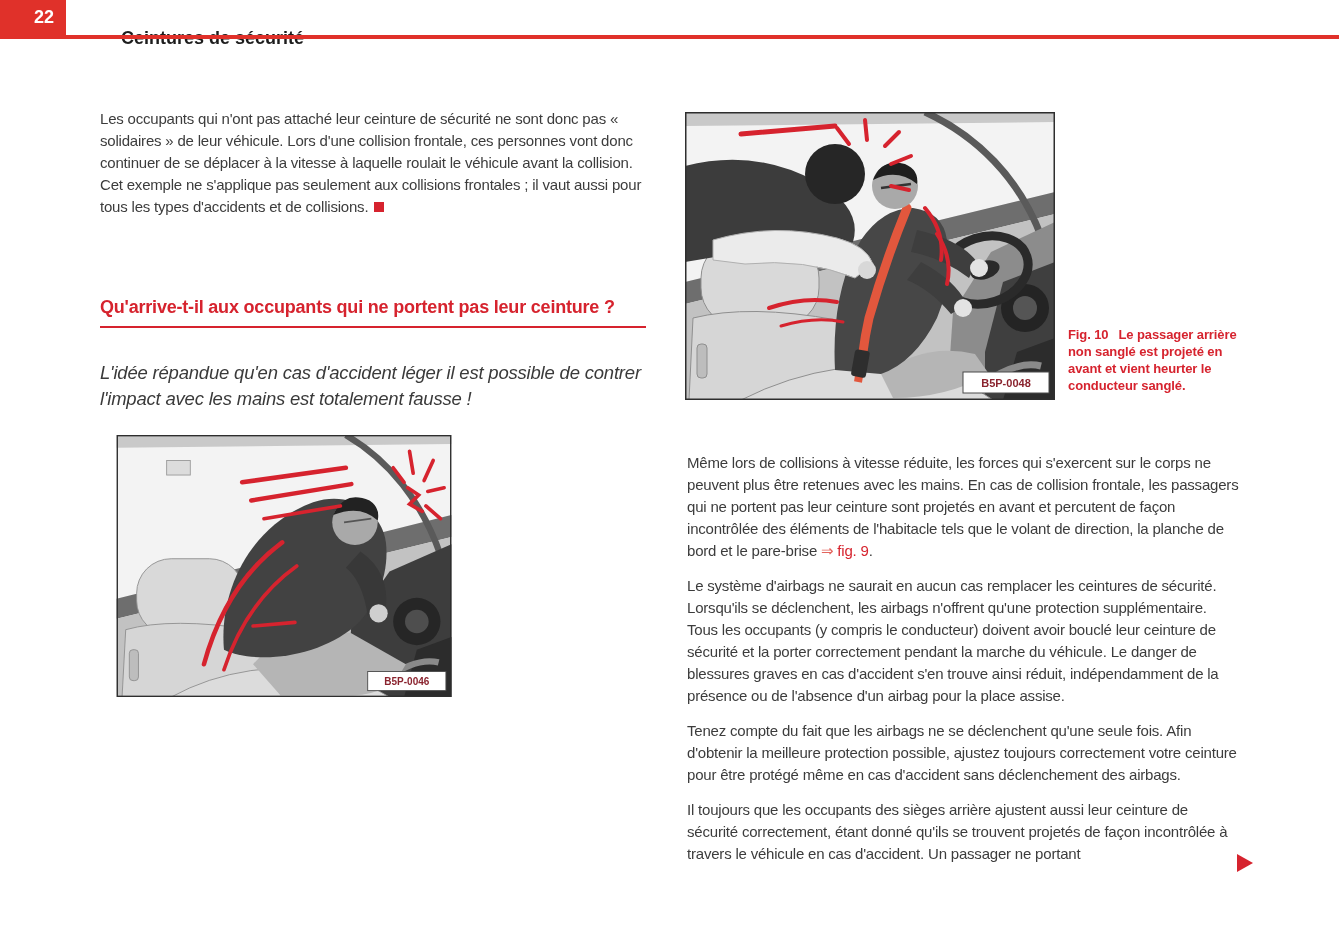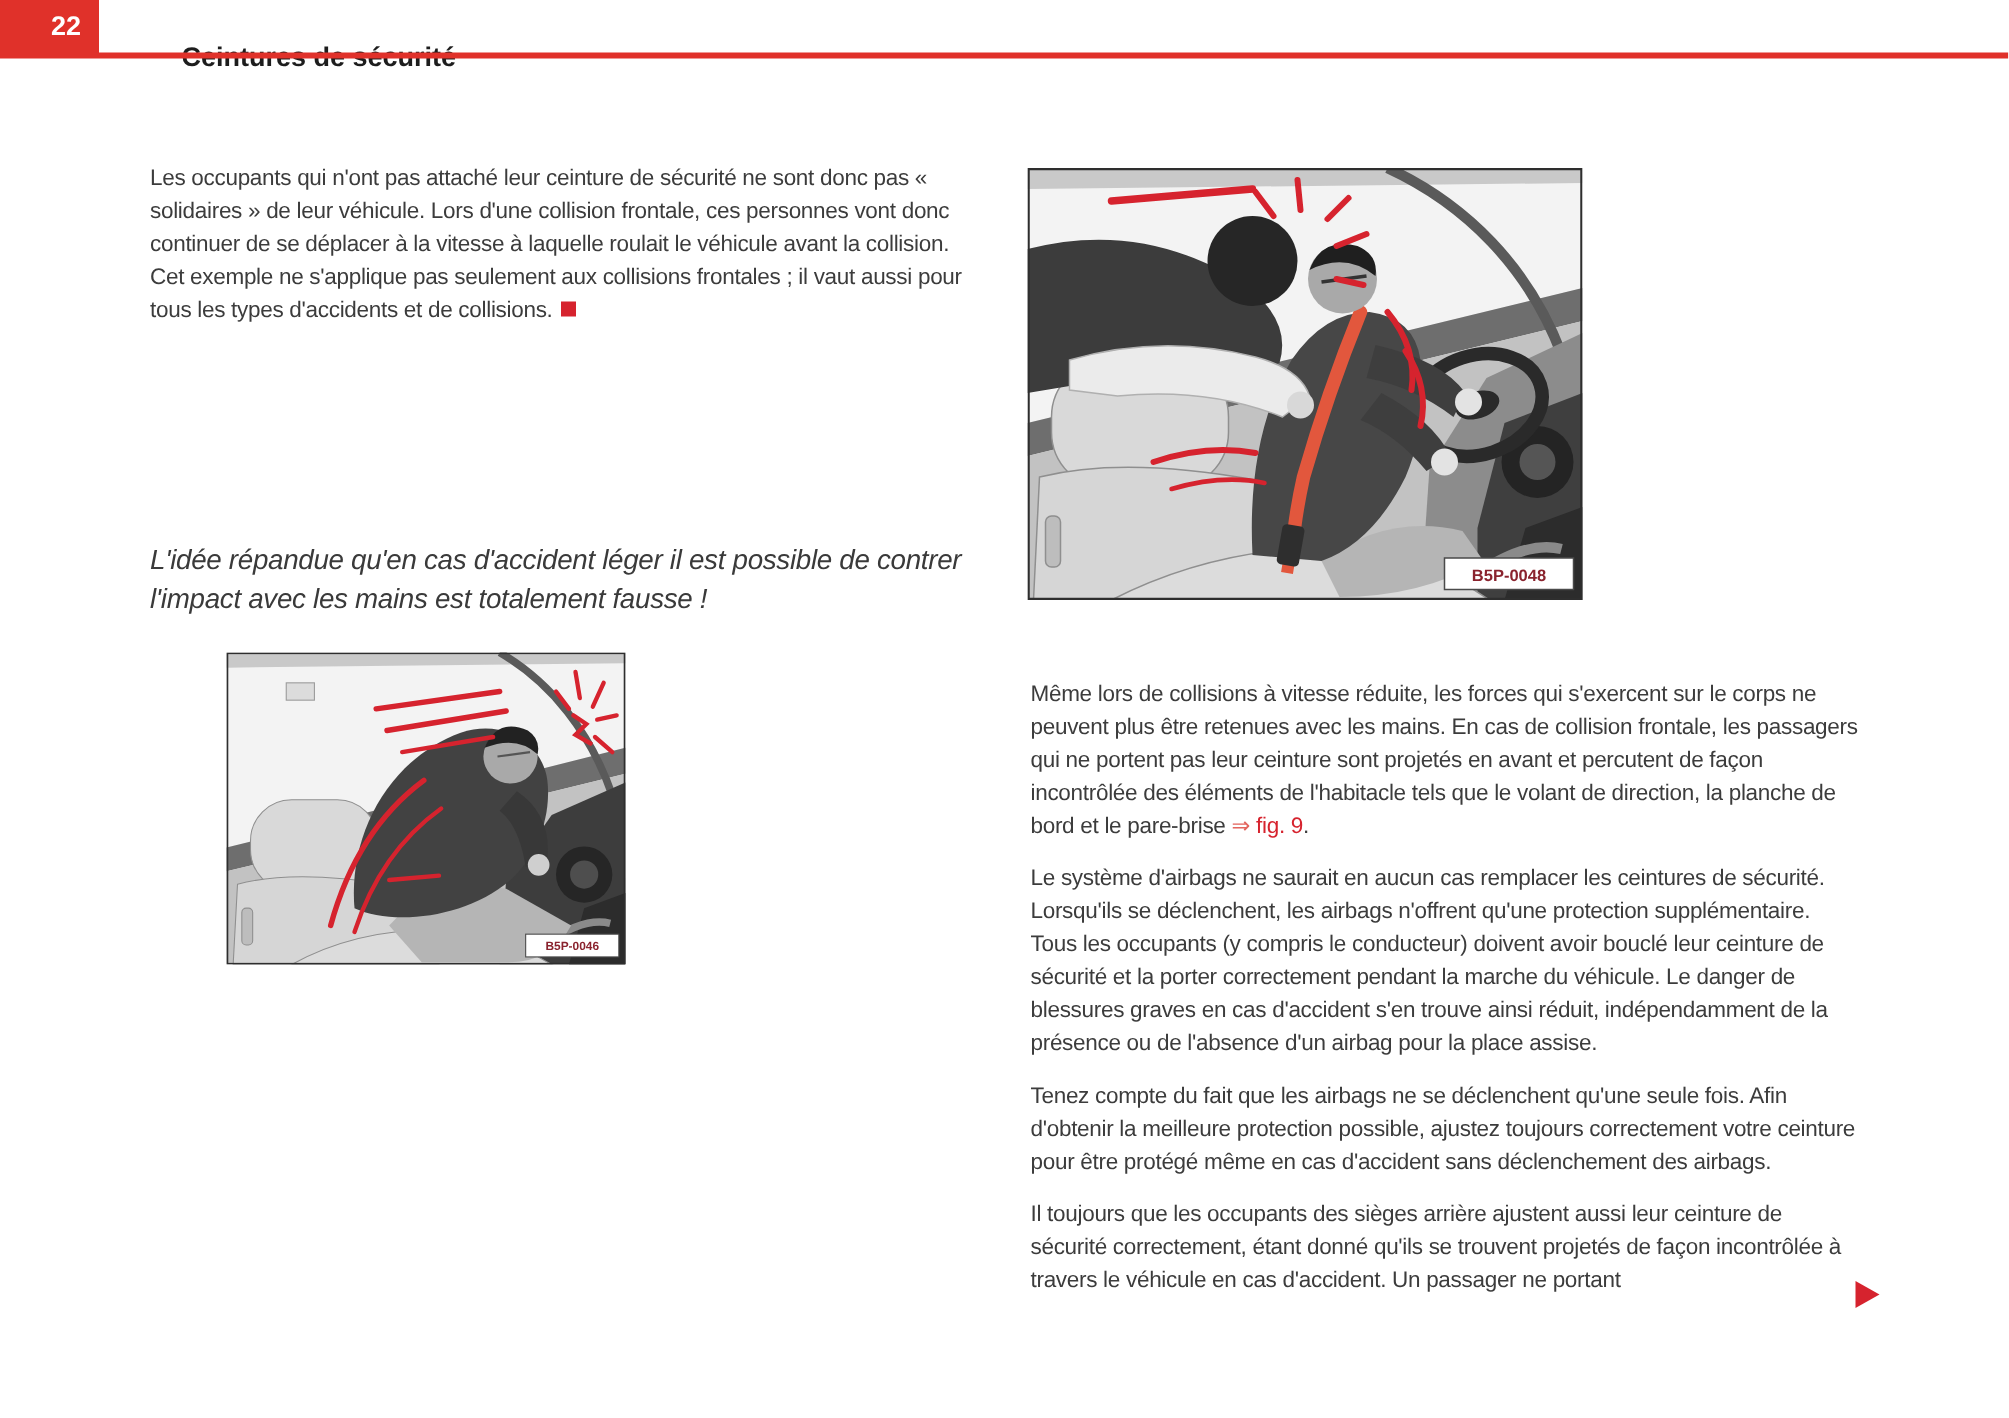"Qu'arrive-t-il aux occupants qui ne" div.heading-block { html: none -> <div> <h2>Qu'arrive-t-il aux occupants qui ne portent pas leur ceinture ?</h2> <div></div> </div> }
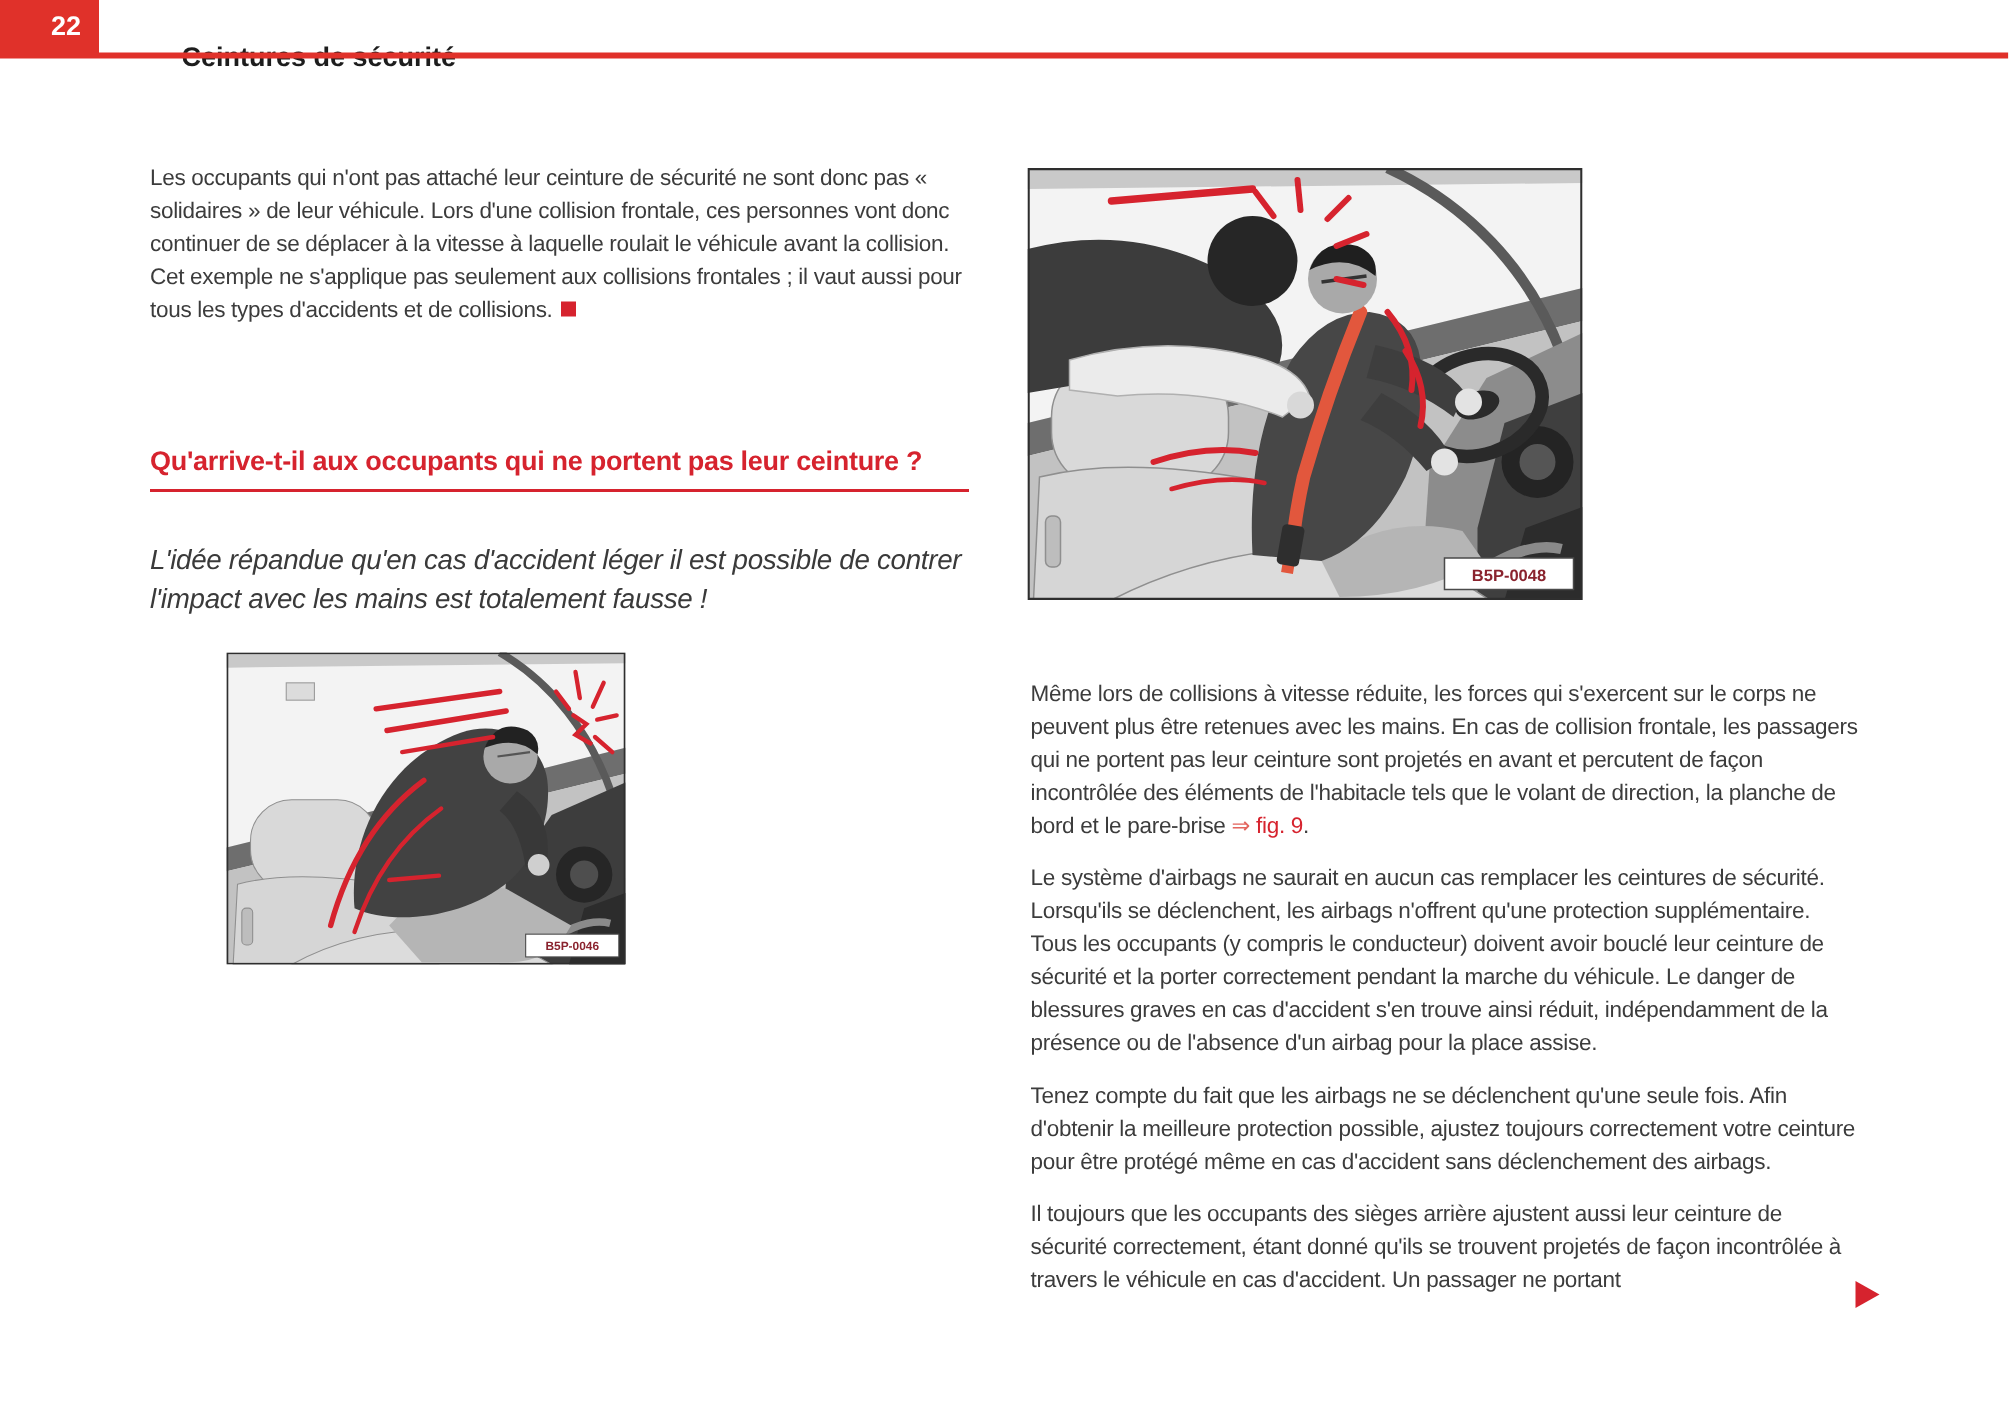"Fig. 10 Le passager arrière" p.fig-caption { html: none -> <p> <span>Fig. 10</span><span>Le passager arrière non sanglé est projeté en avant et vient heurter le conducteur sanglé.</span> </p> }
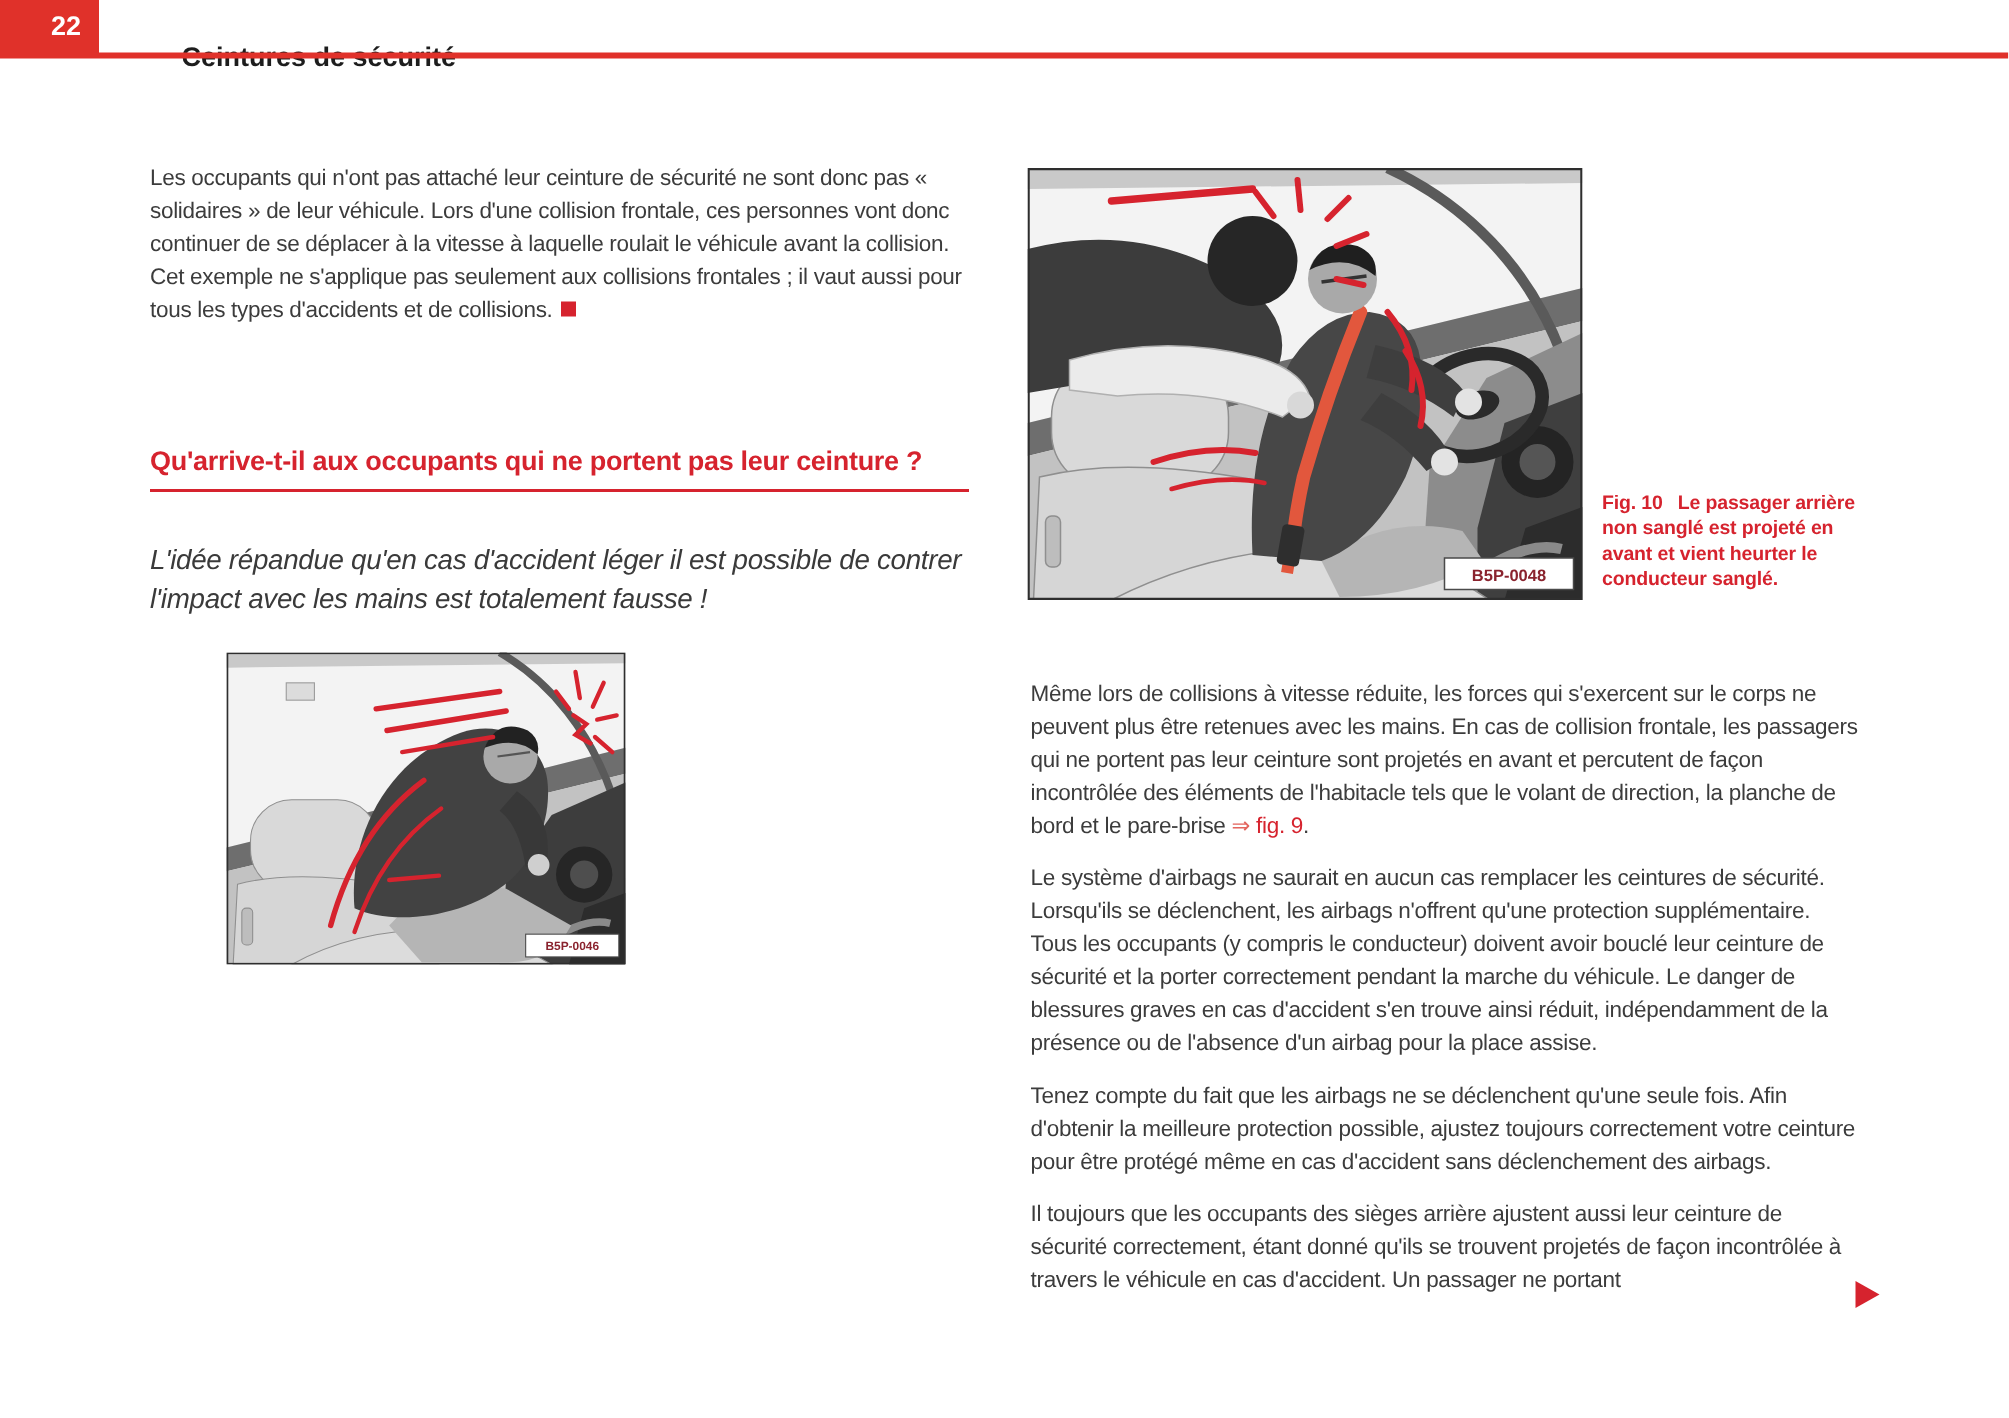"B5P-0046" .fig9-frame { height: 208px -> 262px }
